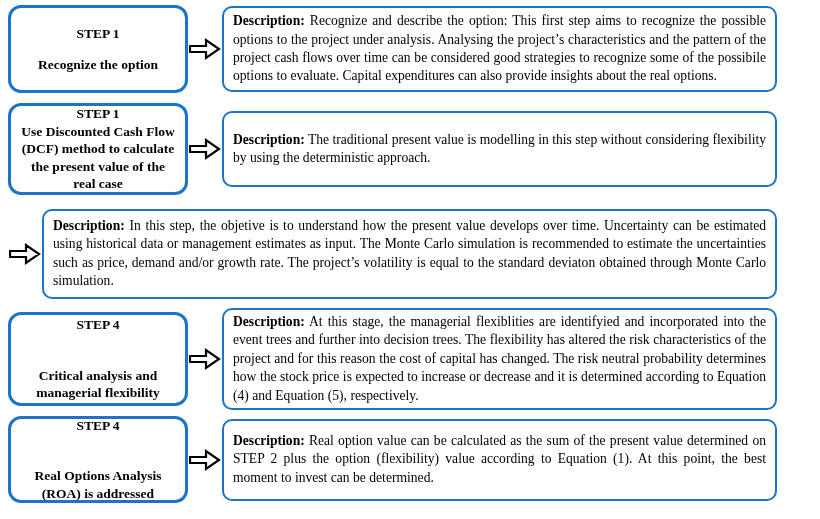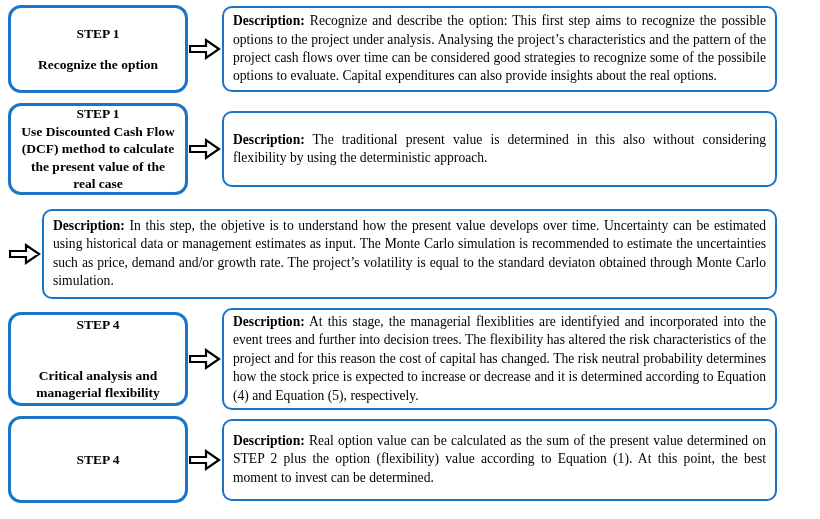"The traditional present value is" span { text: determined in this also -> modelling in this step }
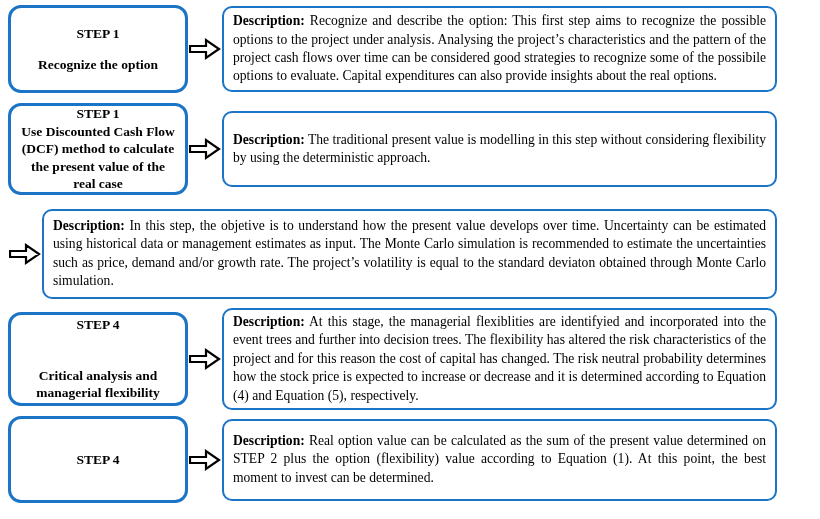"Real Options Analysis (ROA) is" div.step-title { html: none -> <div>Real Options Analysis (ROA) is addressed</div> }
